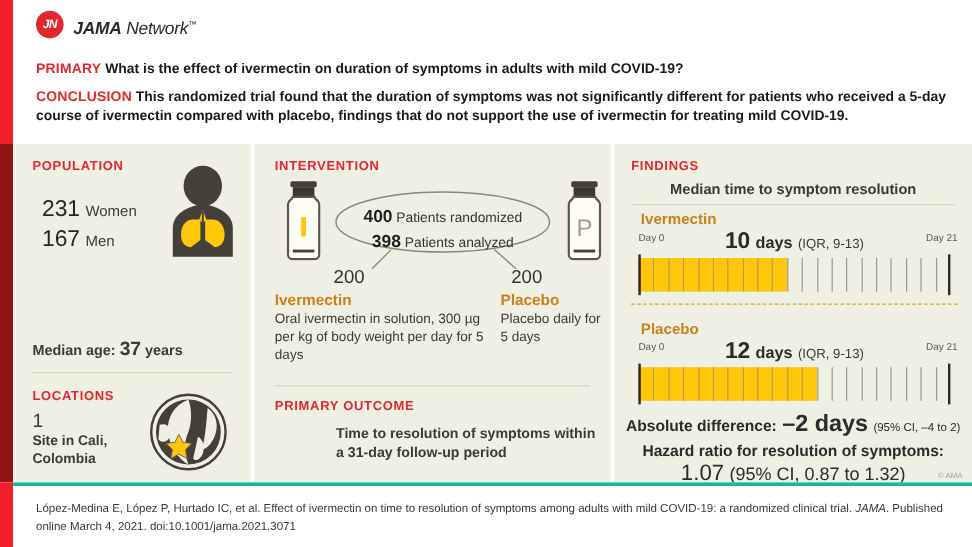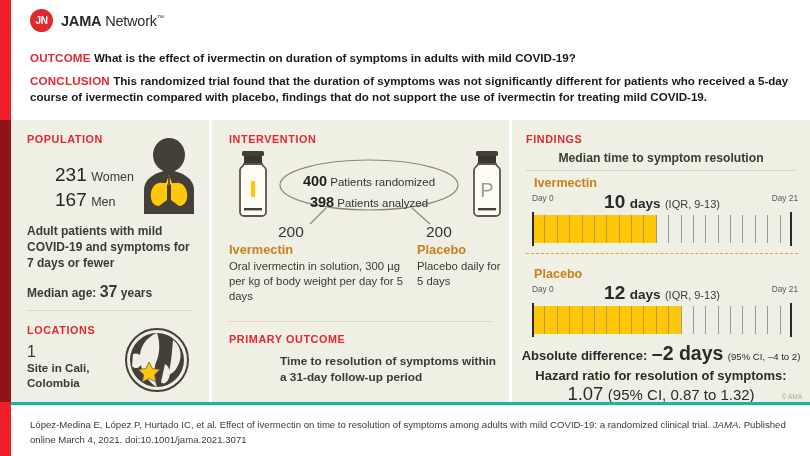"JN" .logo-row { align-items: center -> flex-end; font-style: none -> italic }
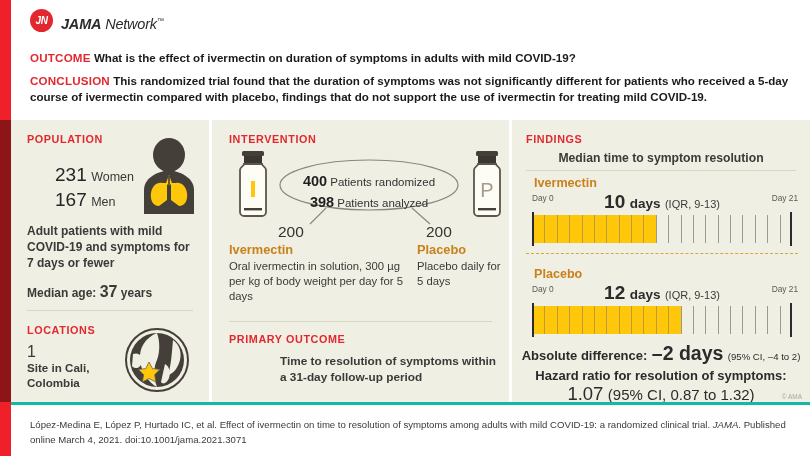"OUTCOME" span.kw { text: OUTCOME -> PRIMARY }
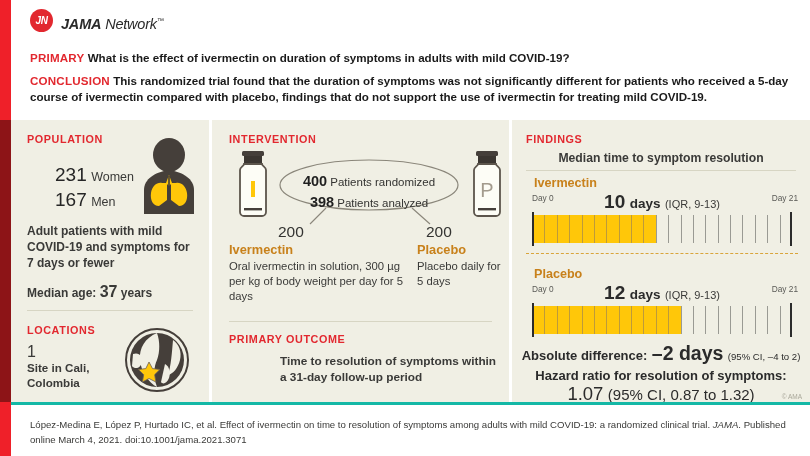"231 Women" .pop-counts { left: 44px -> 24px }
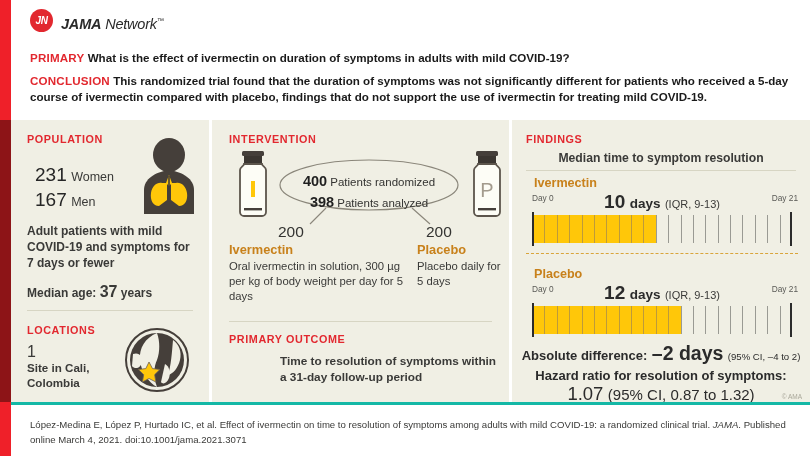"Adult patients with mild COVID-19" div.pop-desc { html: <div>Adult patients with mild COVID-19 and symptoms for 7 days or fewer</div> -> none }
